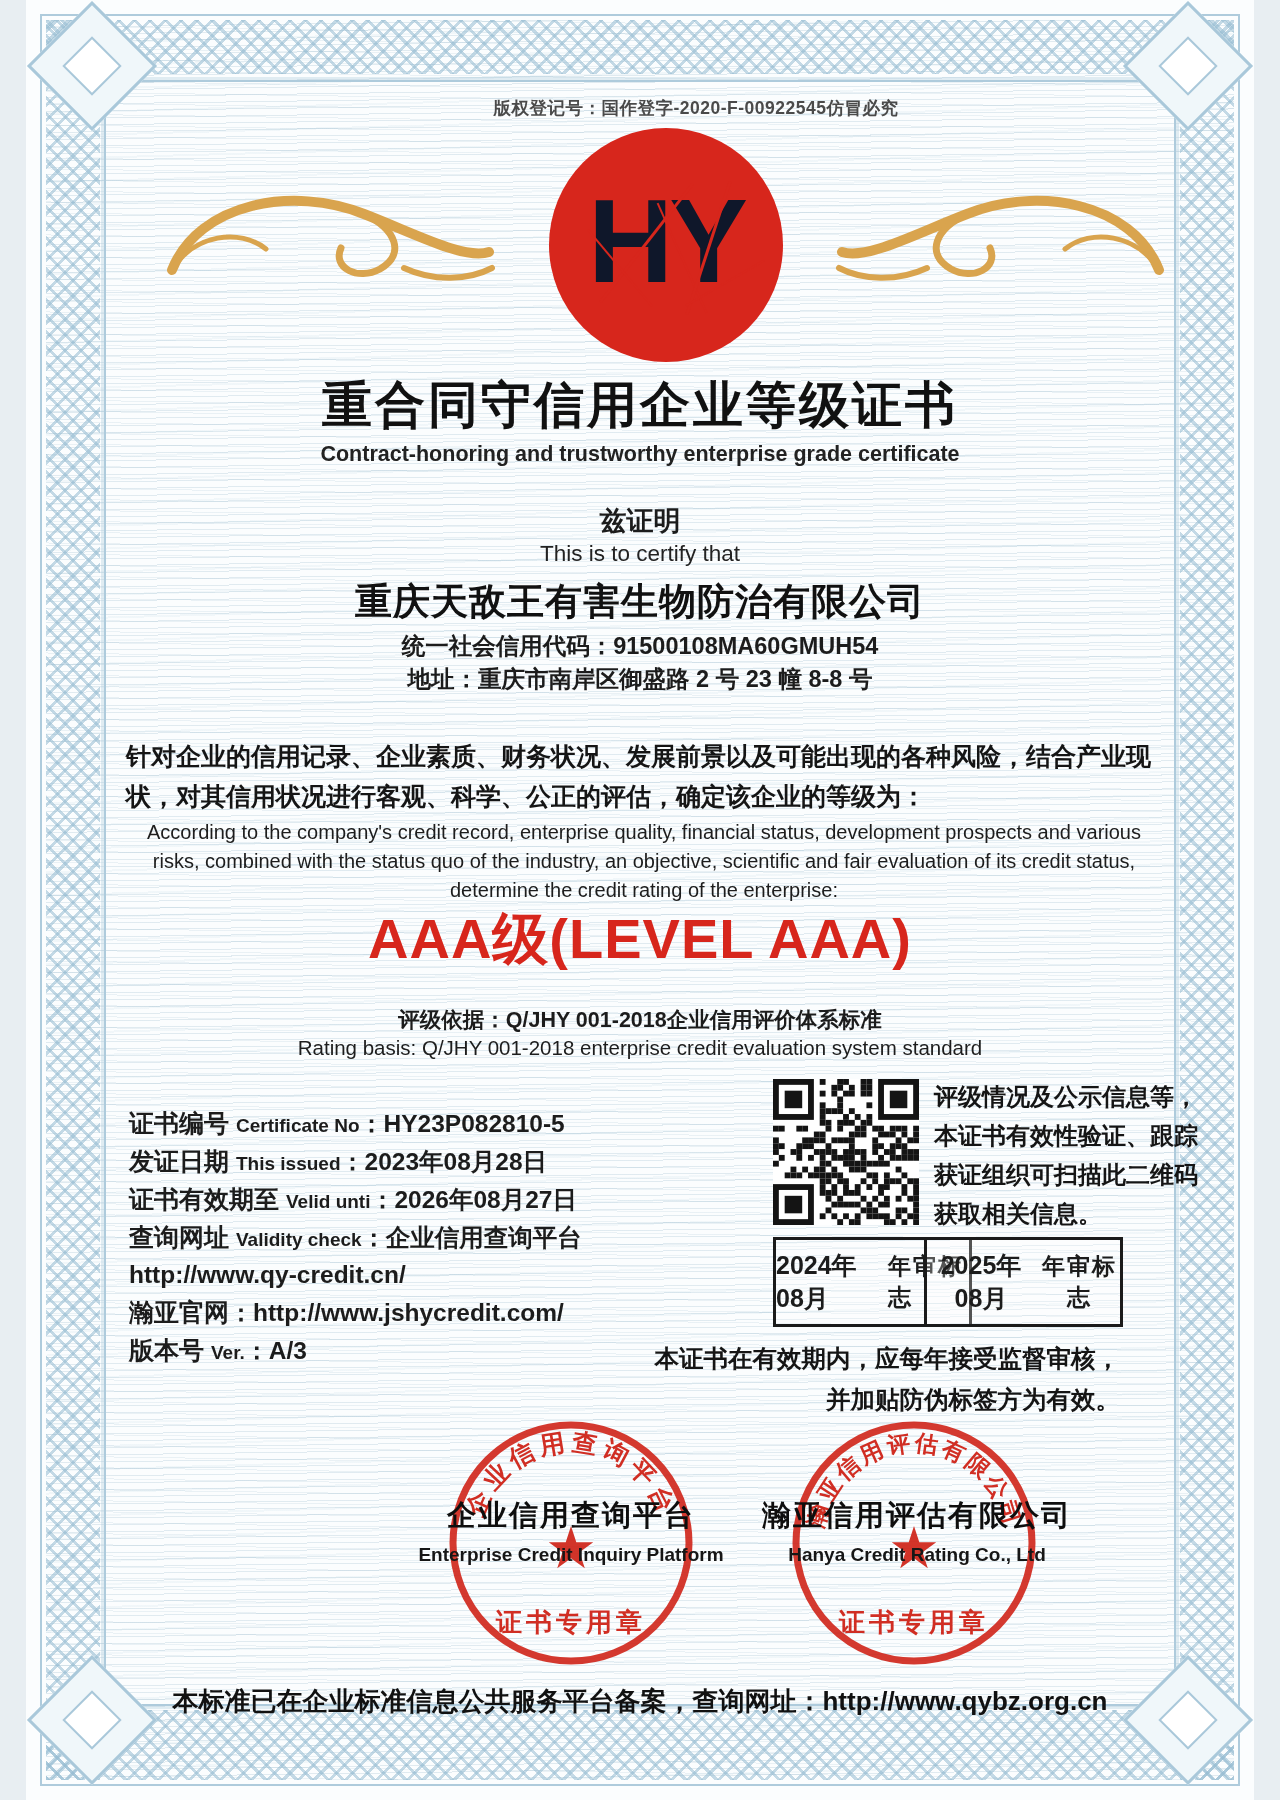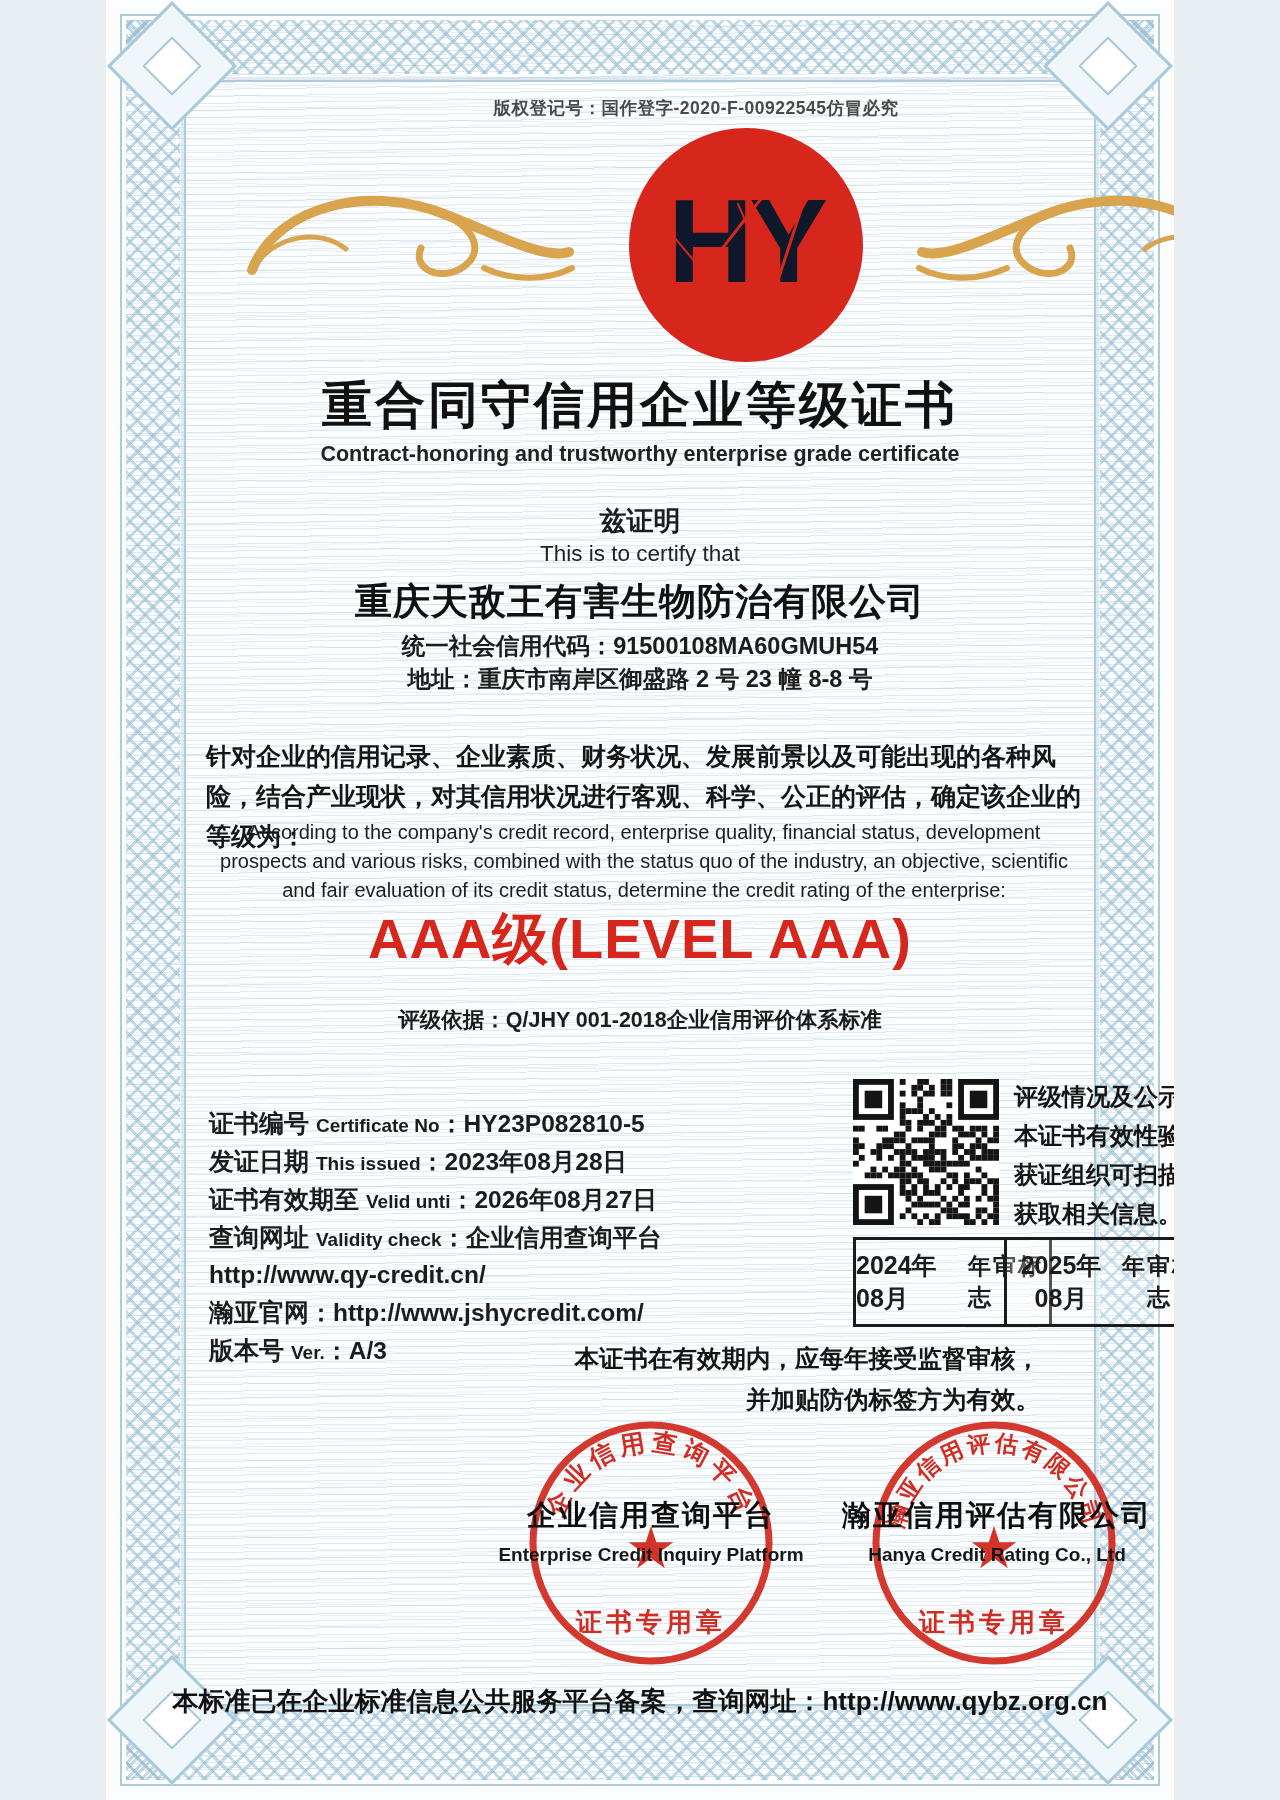"版权登记号：国作登字-2020-F-00922545仿冒必究" .page { width: 1068px -> 1228px }
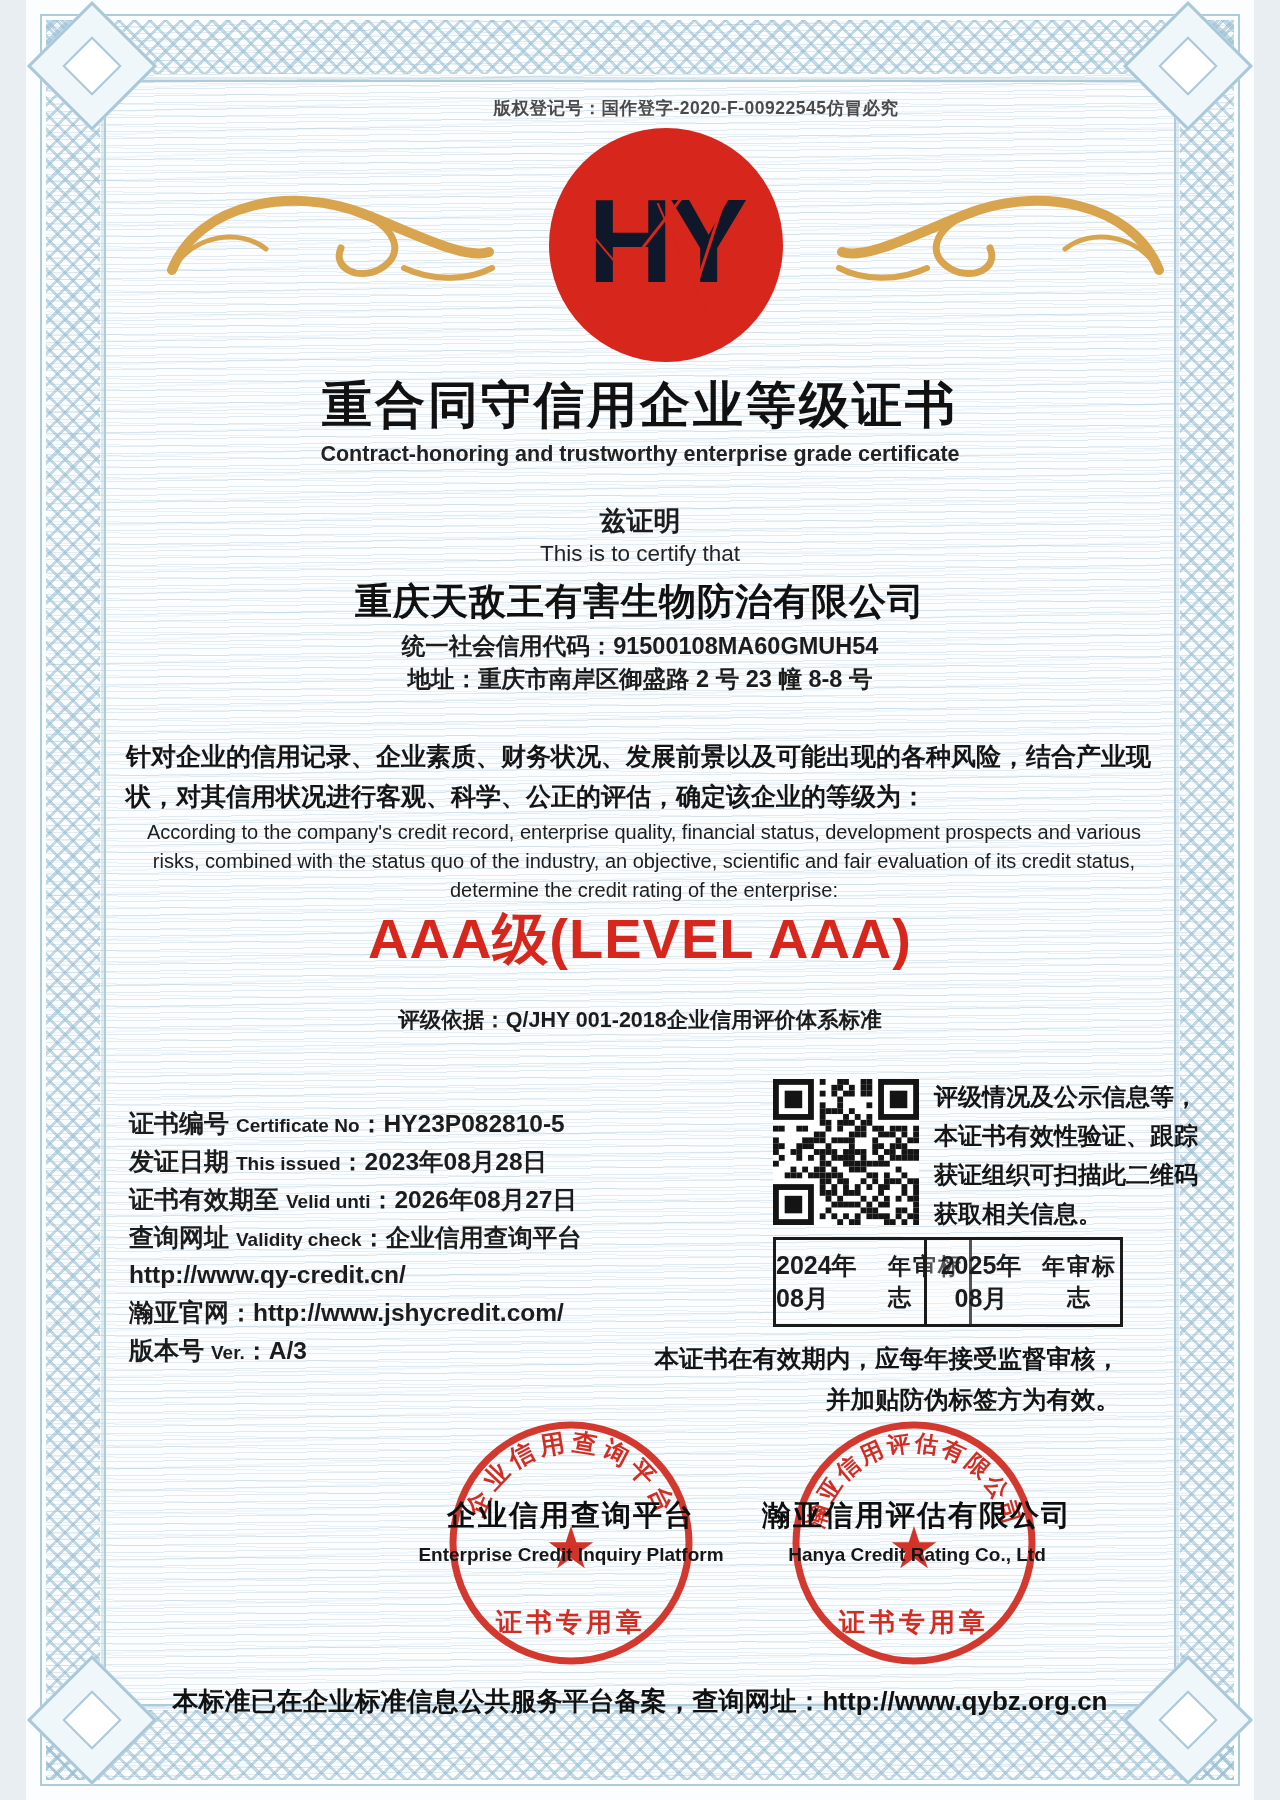"Rating basis: Q/JHY 001-2018 enterprise" div.center { html: none -> <div>Rating basis: Q/JHY 001-2018 enterprise credit evaluation system standard</div> }
